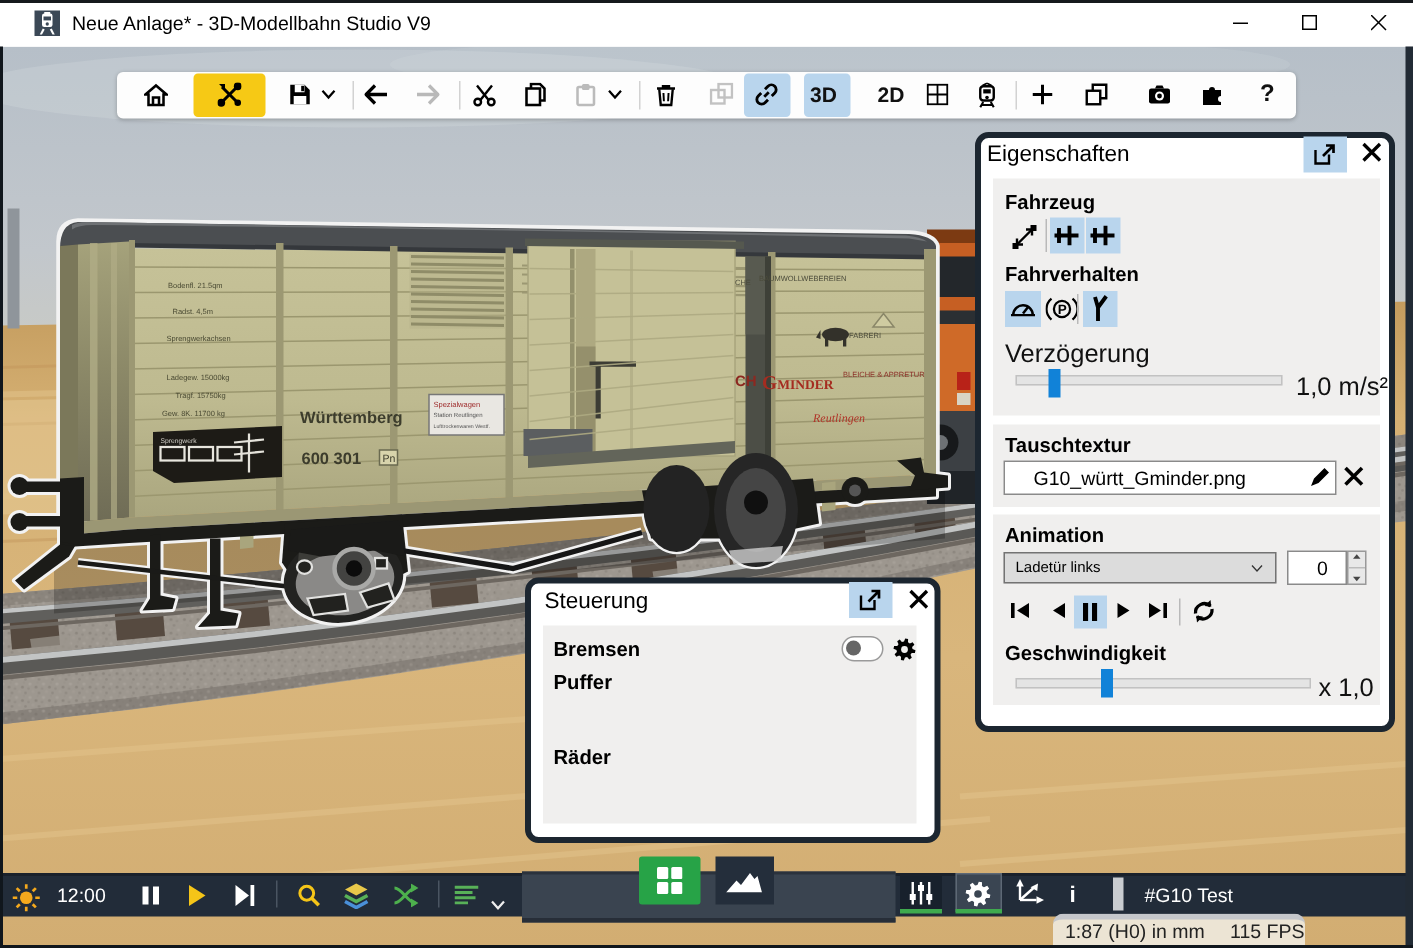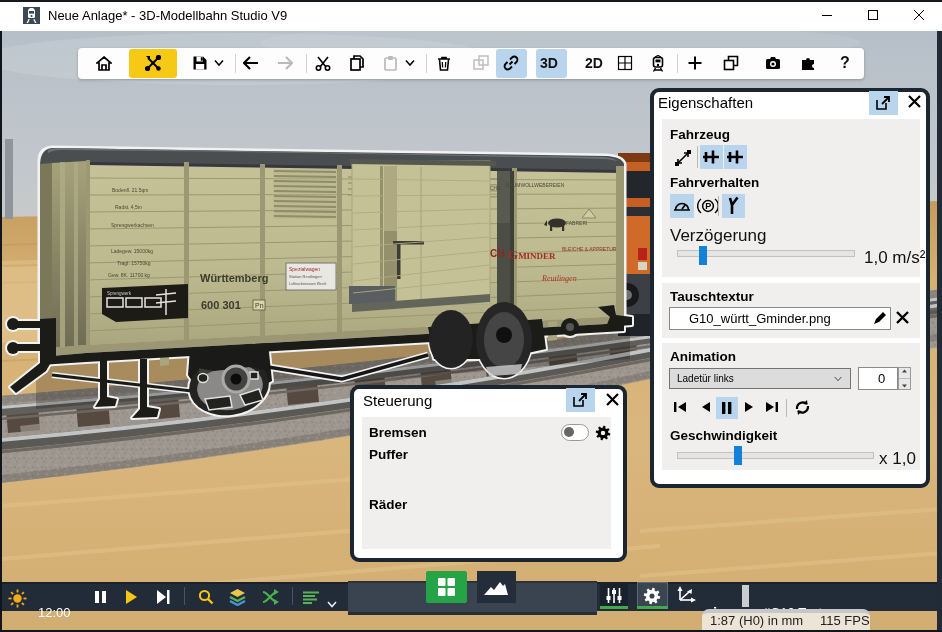"12:00" .bbtxt { margin-top: 16px -> none }
